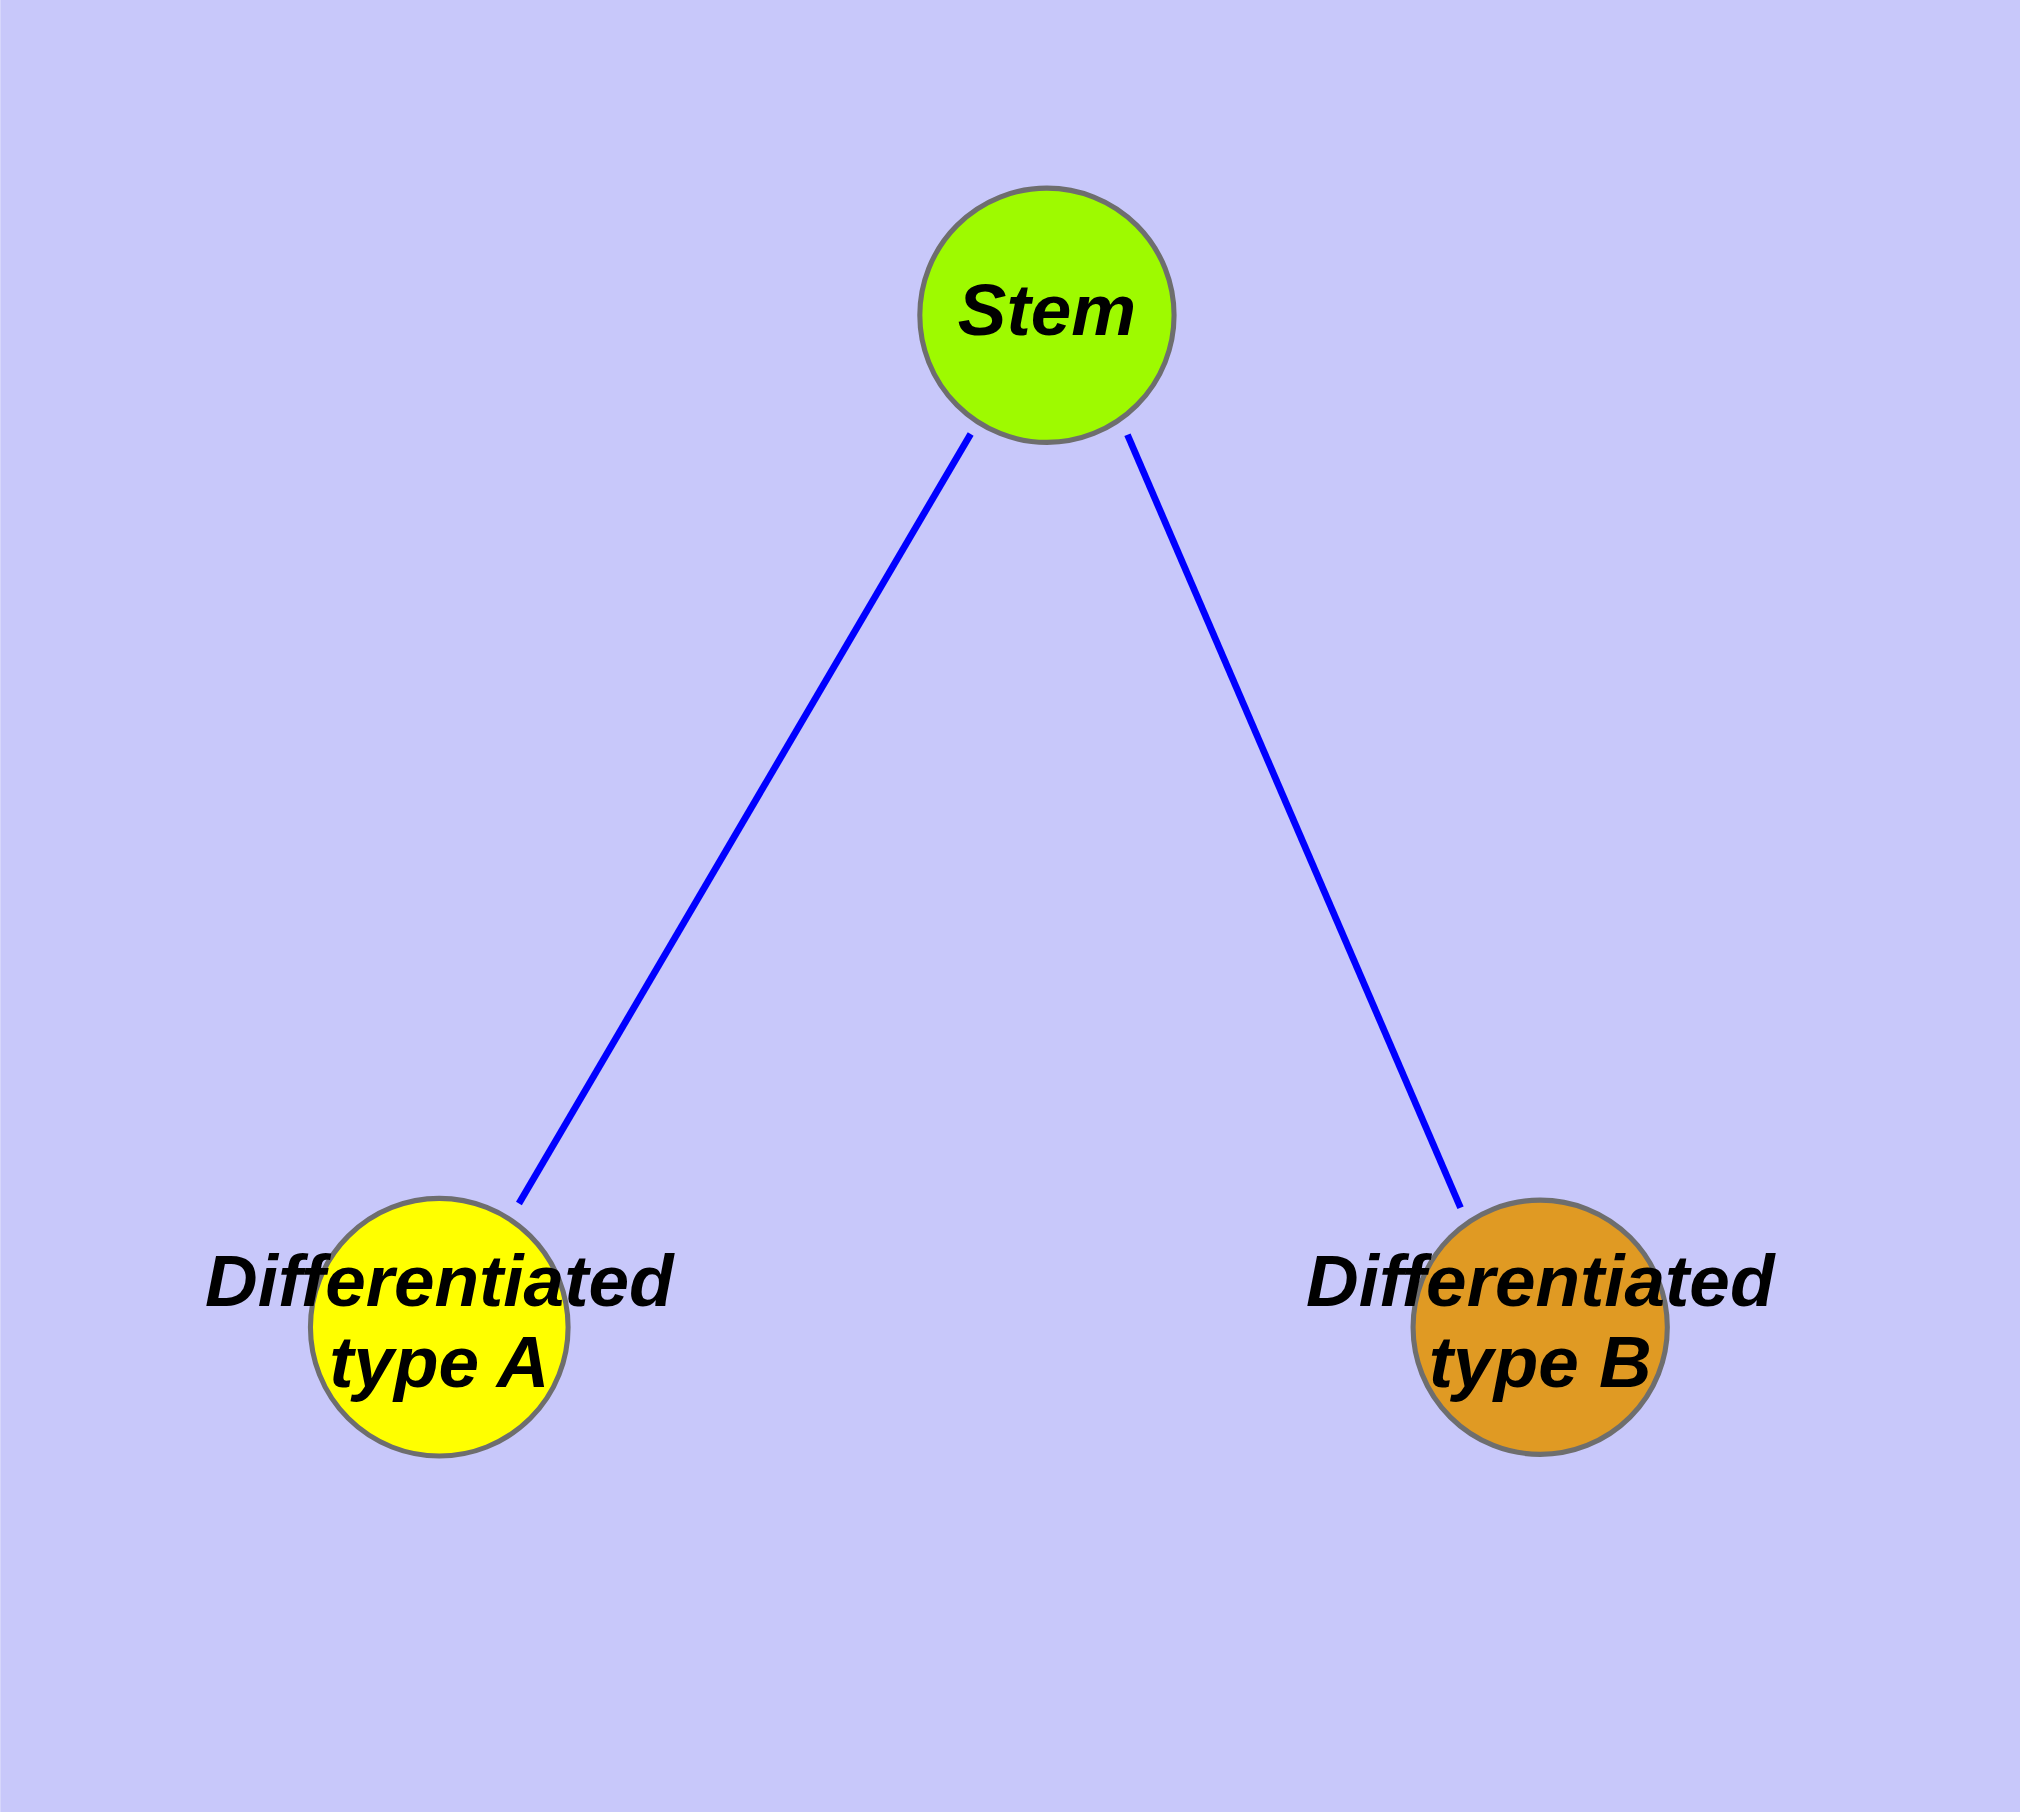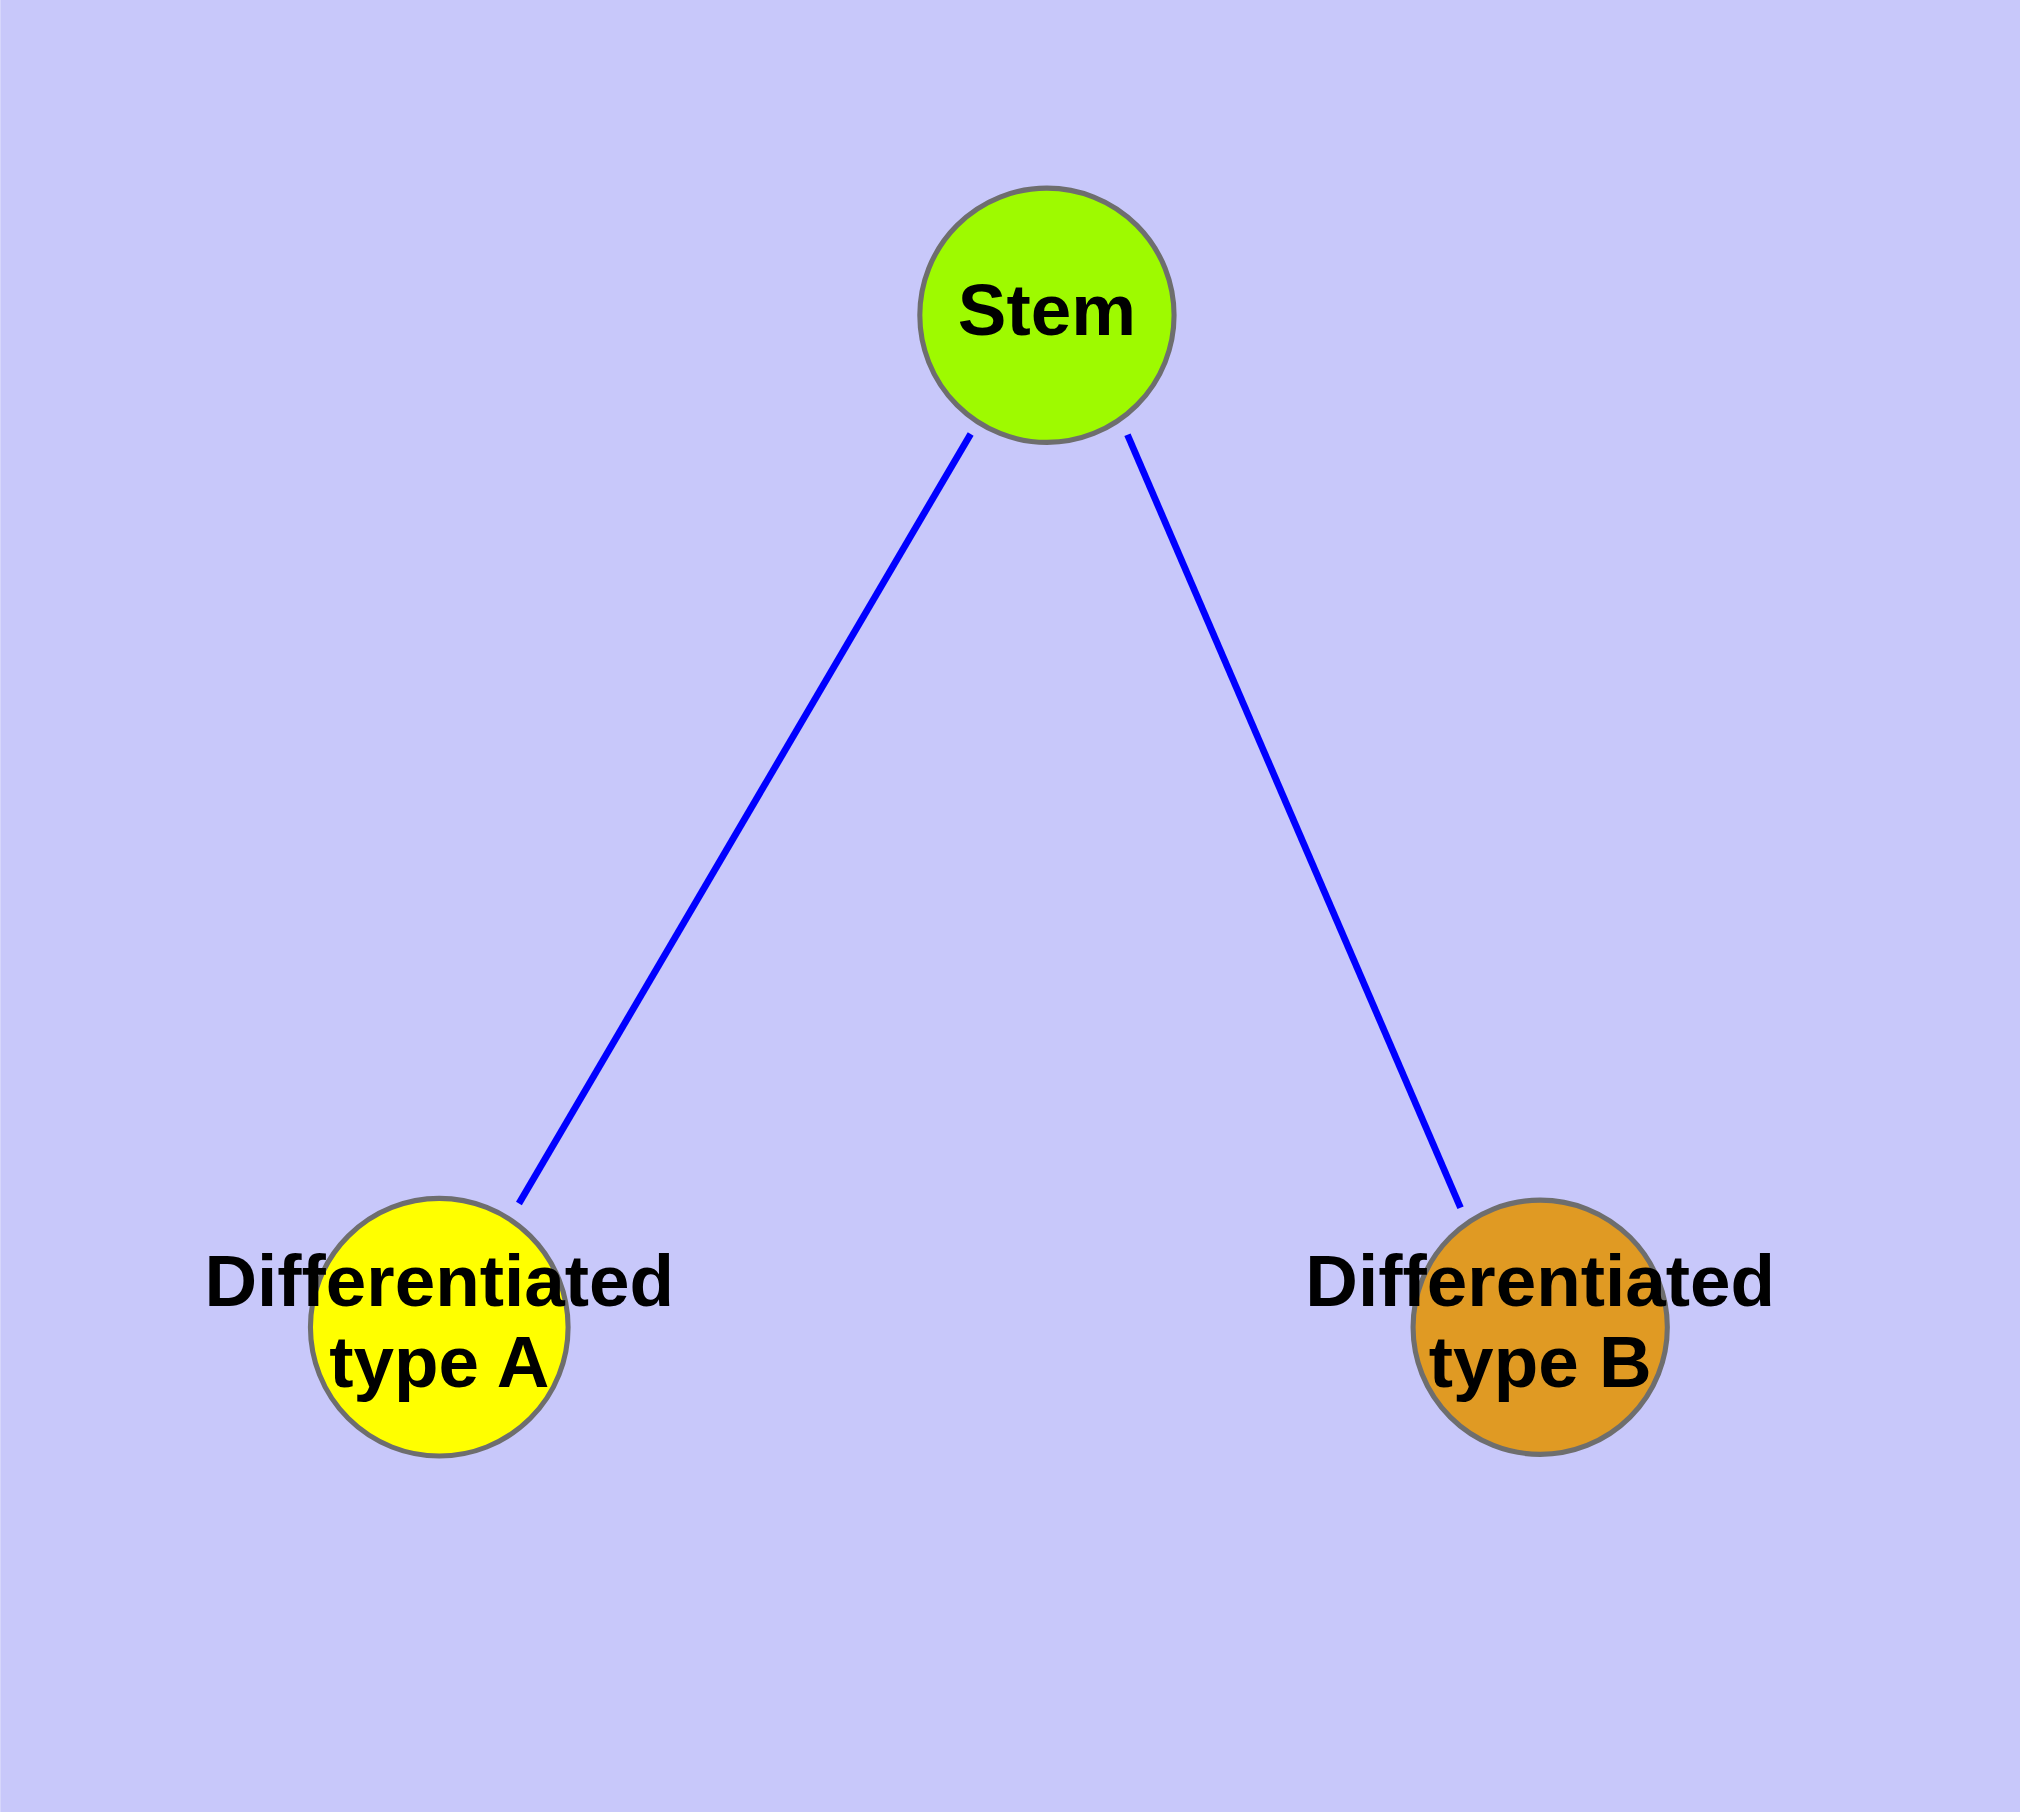"Stem" #canvas { font-style: none -> italic }
